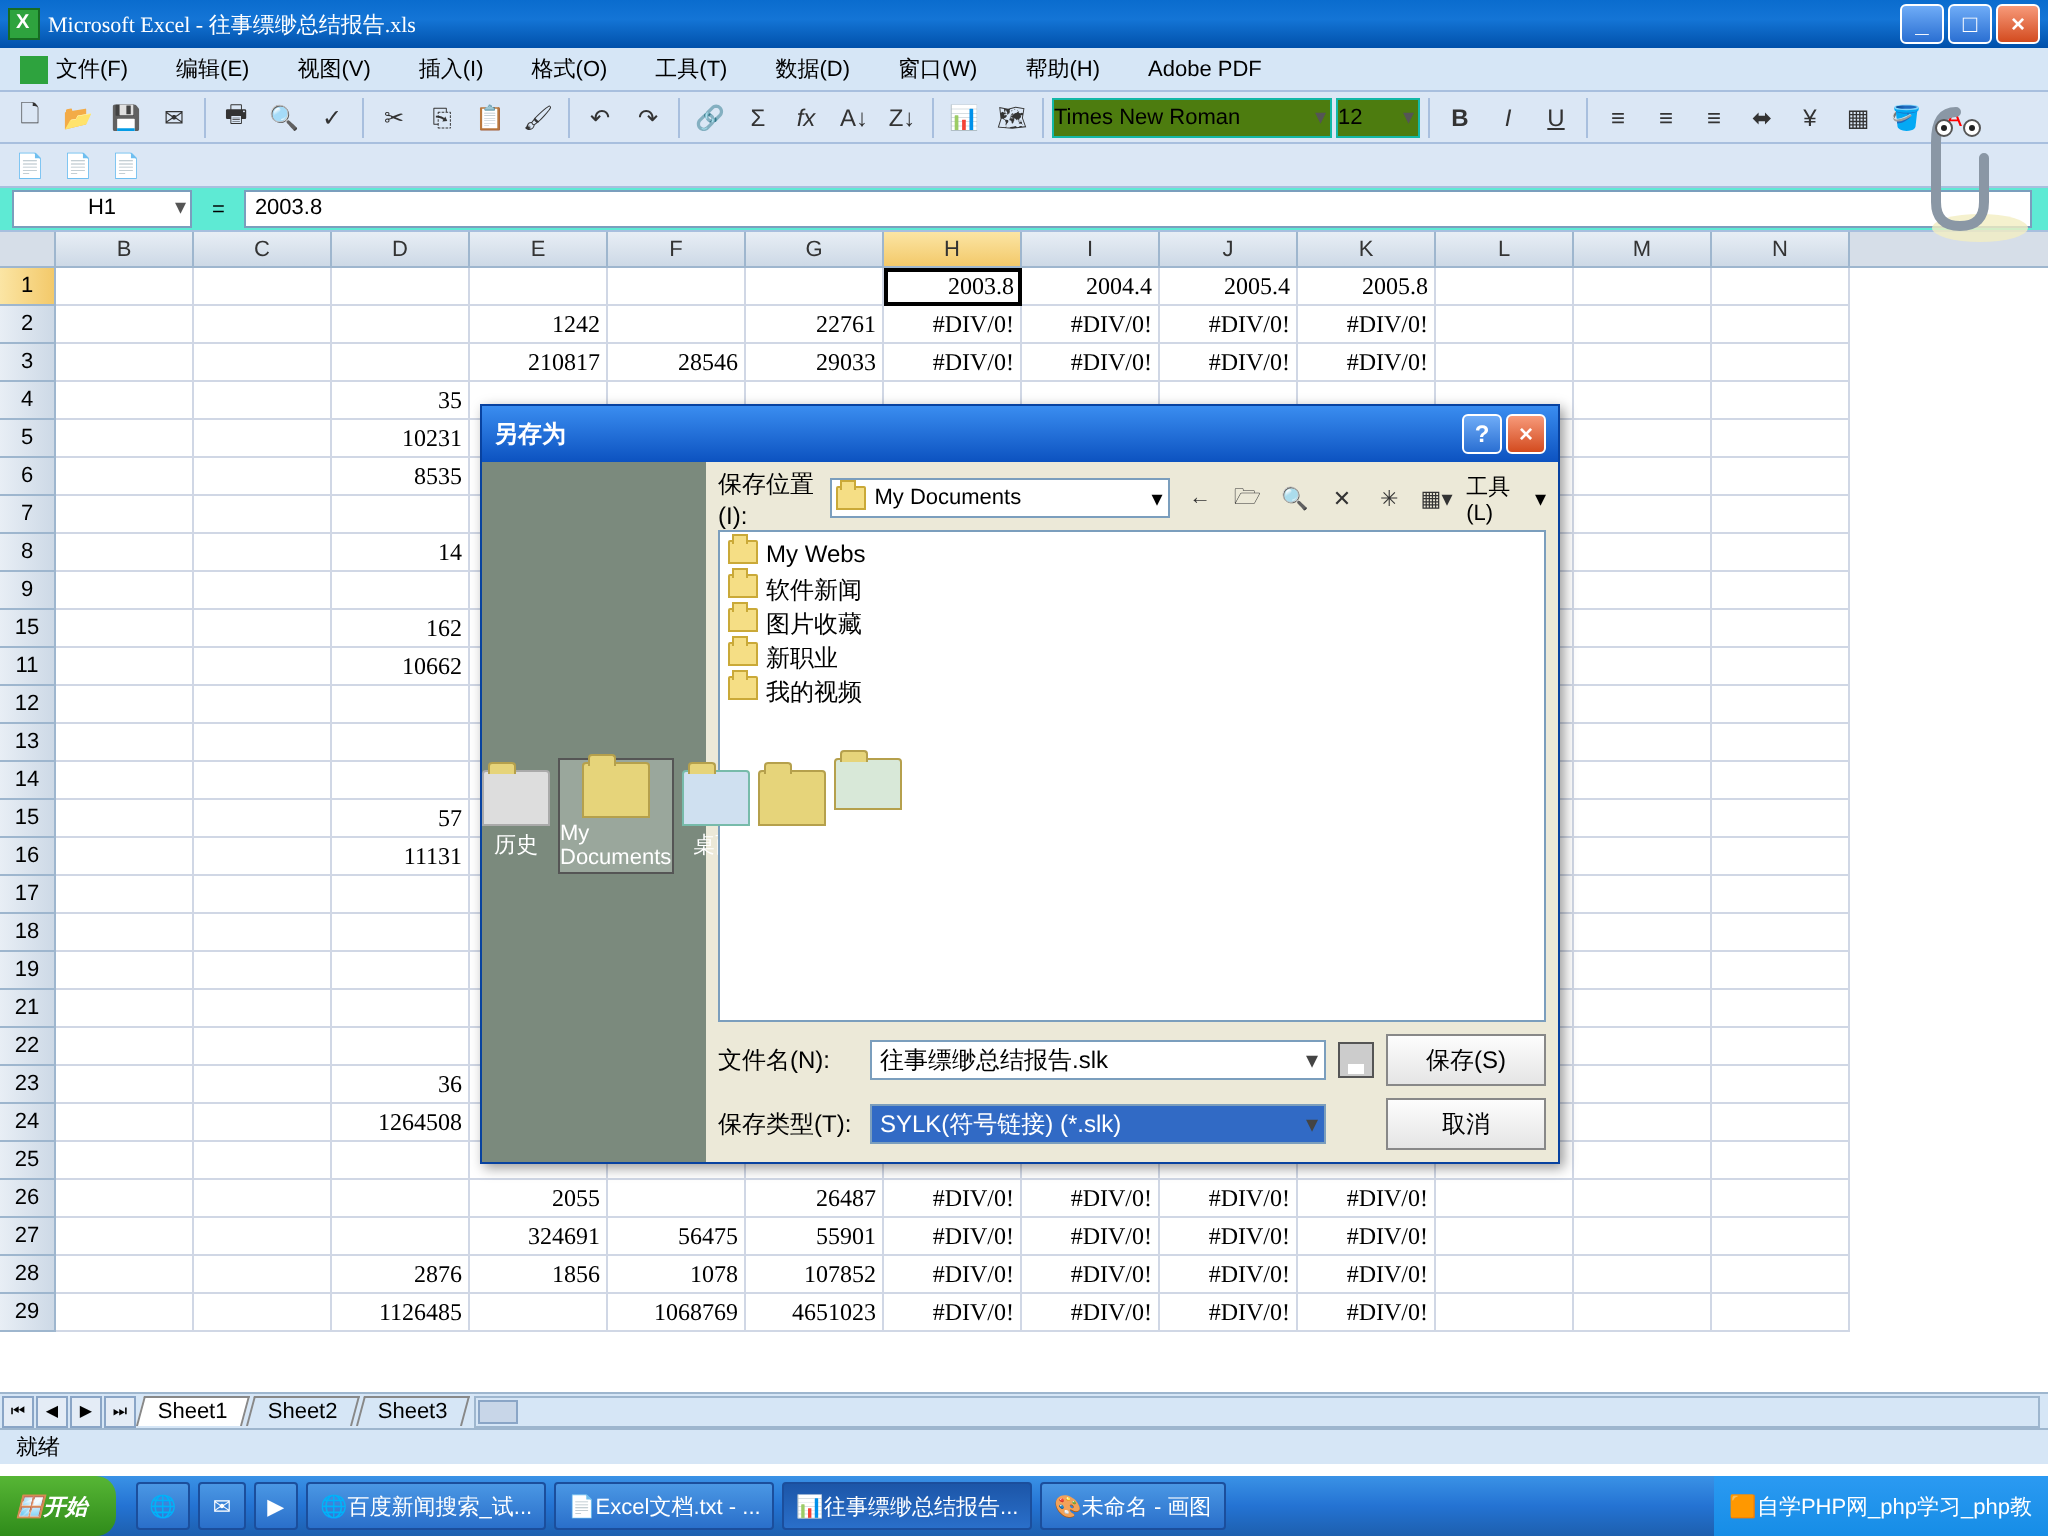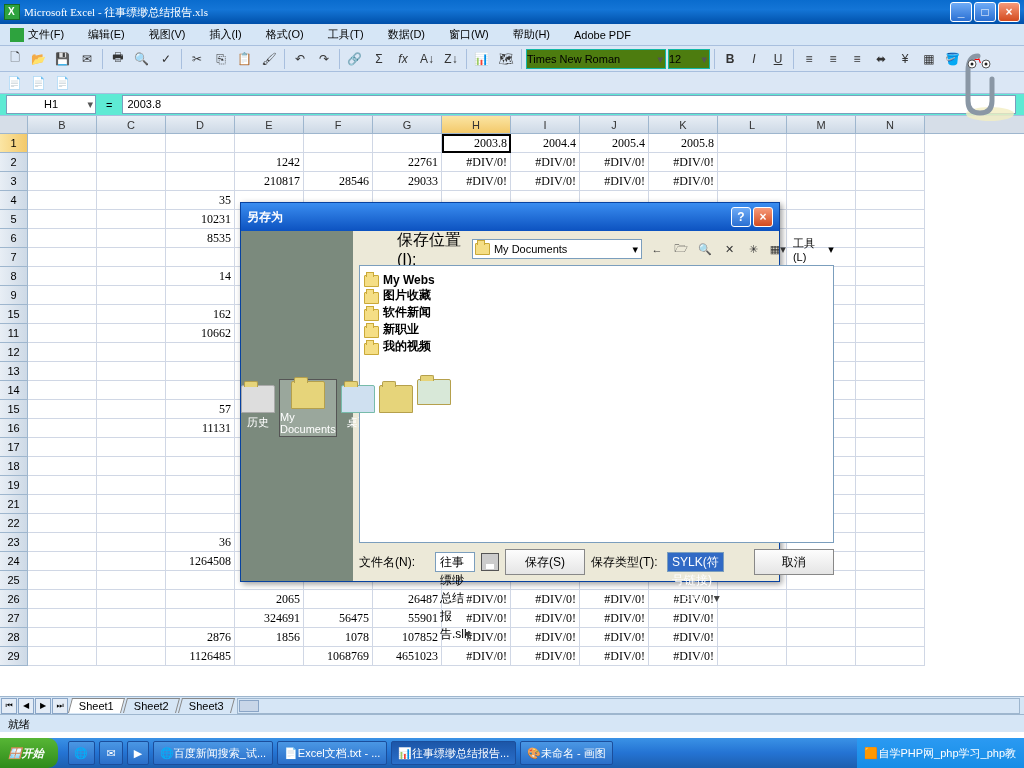"保存位置(I):" .dlg-toolbar label { font-size: 16px -> 12px; margin-left: 38px -> none }
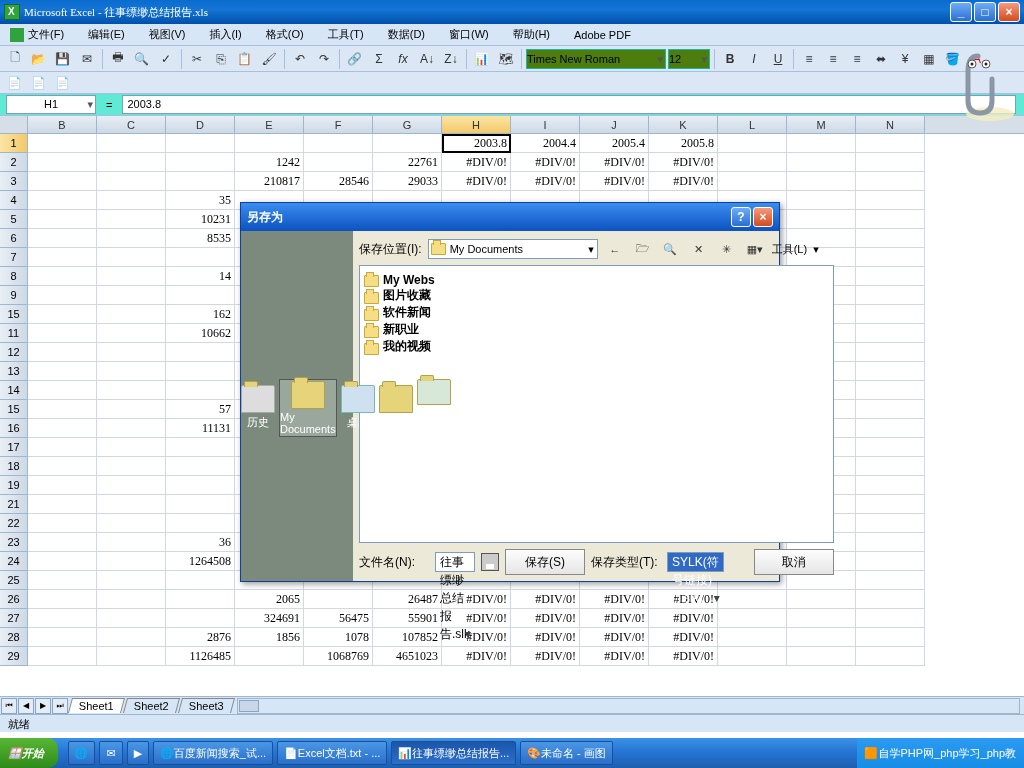"My Webs" .fitem { align-items: flex-end -> flex-start; font-weight: bold -> none }
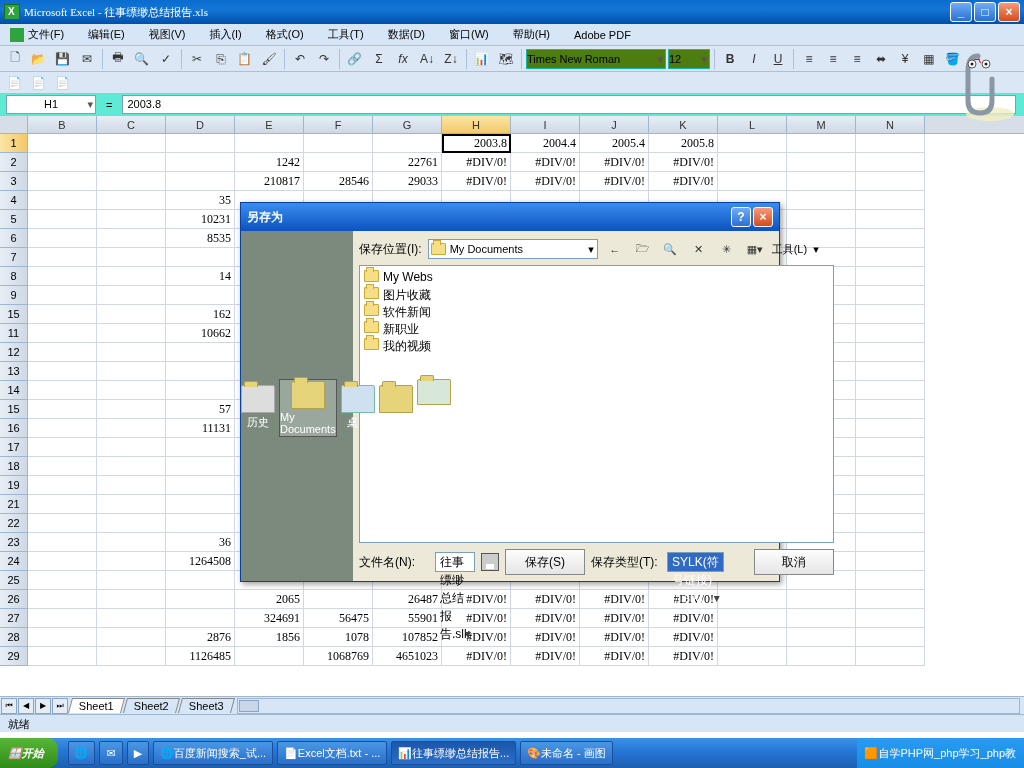"图片收藏" div.fitem { order: before "软件新闻" -> after "软件新闻" }
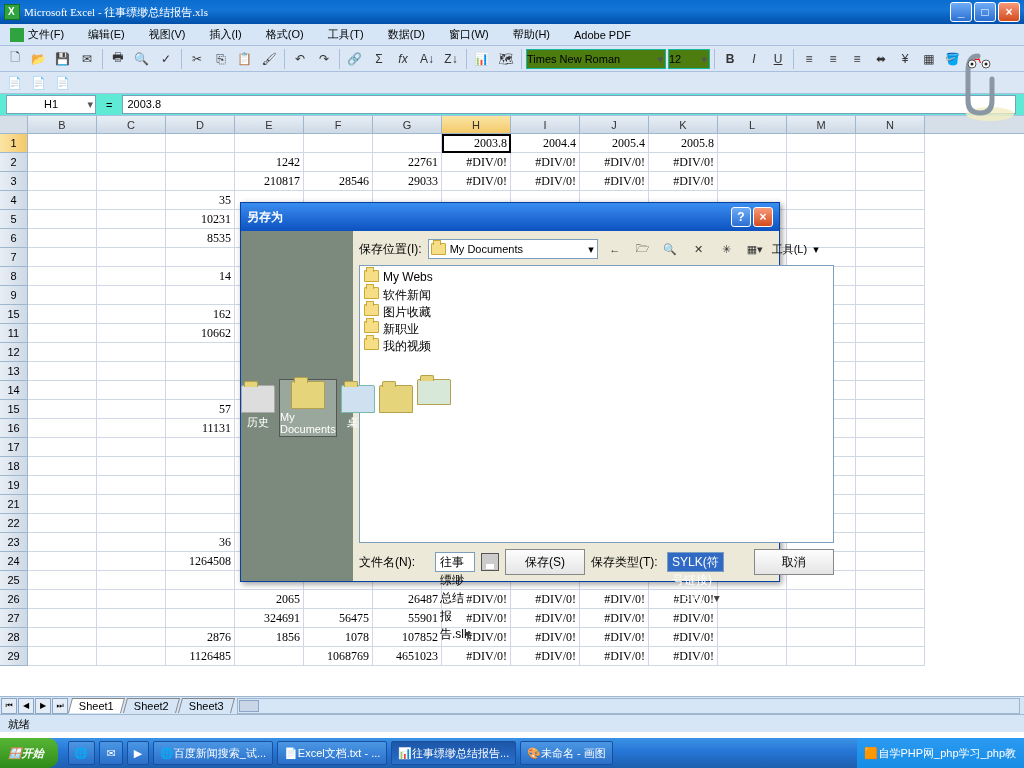"文件名(N):" .dlg-bottom { flex-direction: none -> column }
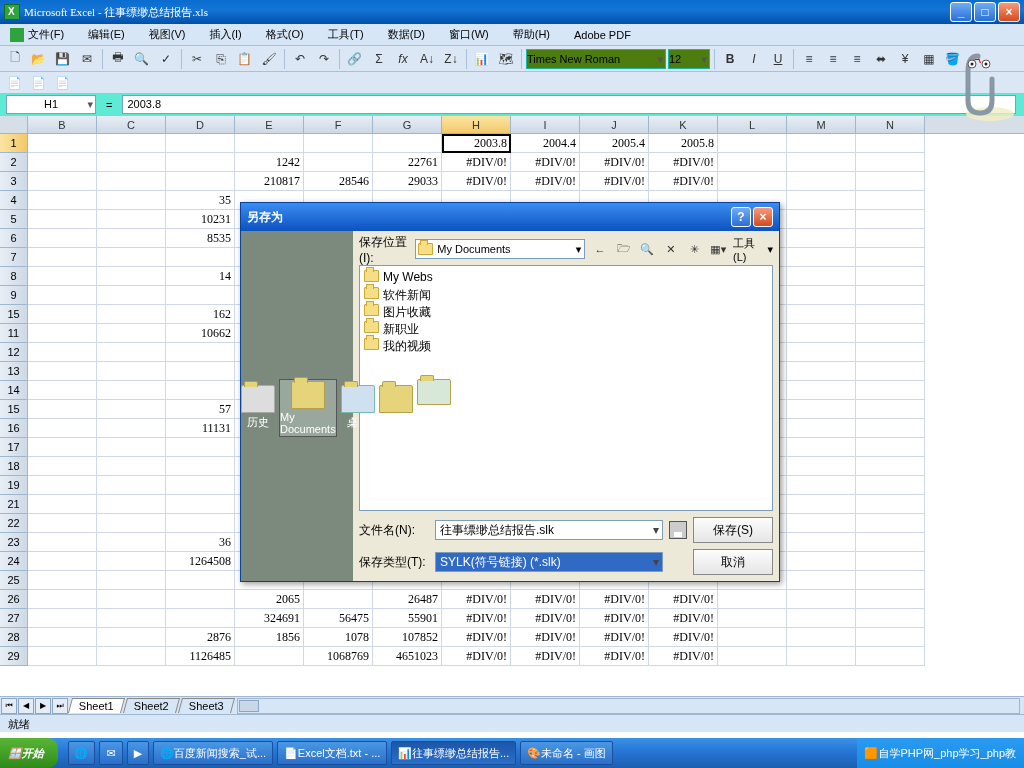"2065" div.cell { text: 2065 -> 2055 }
